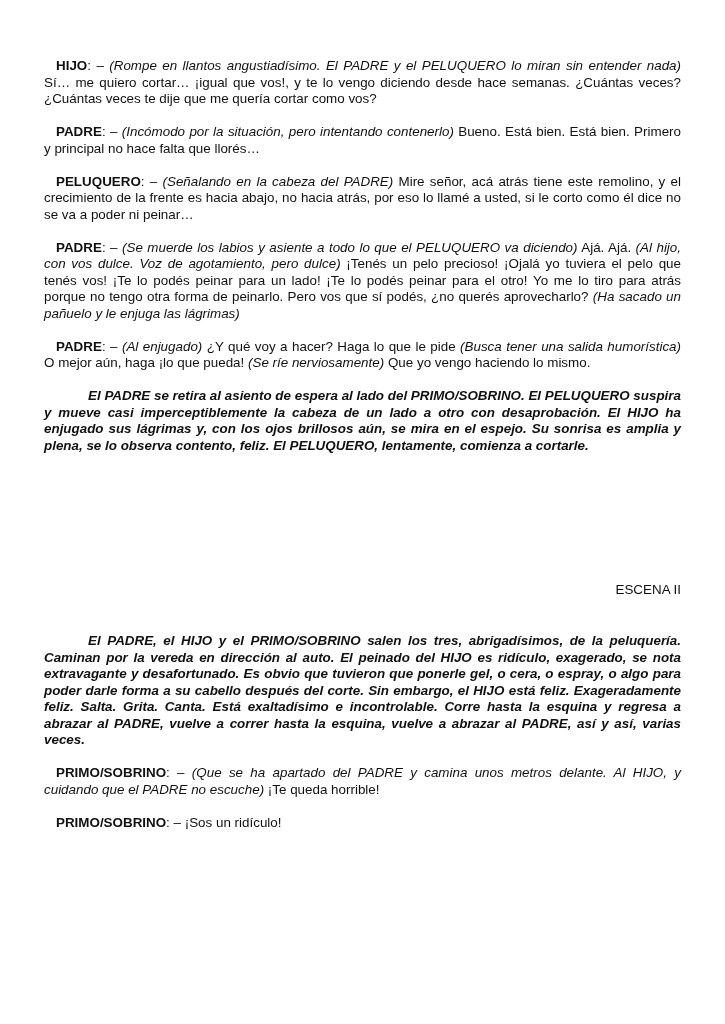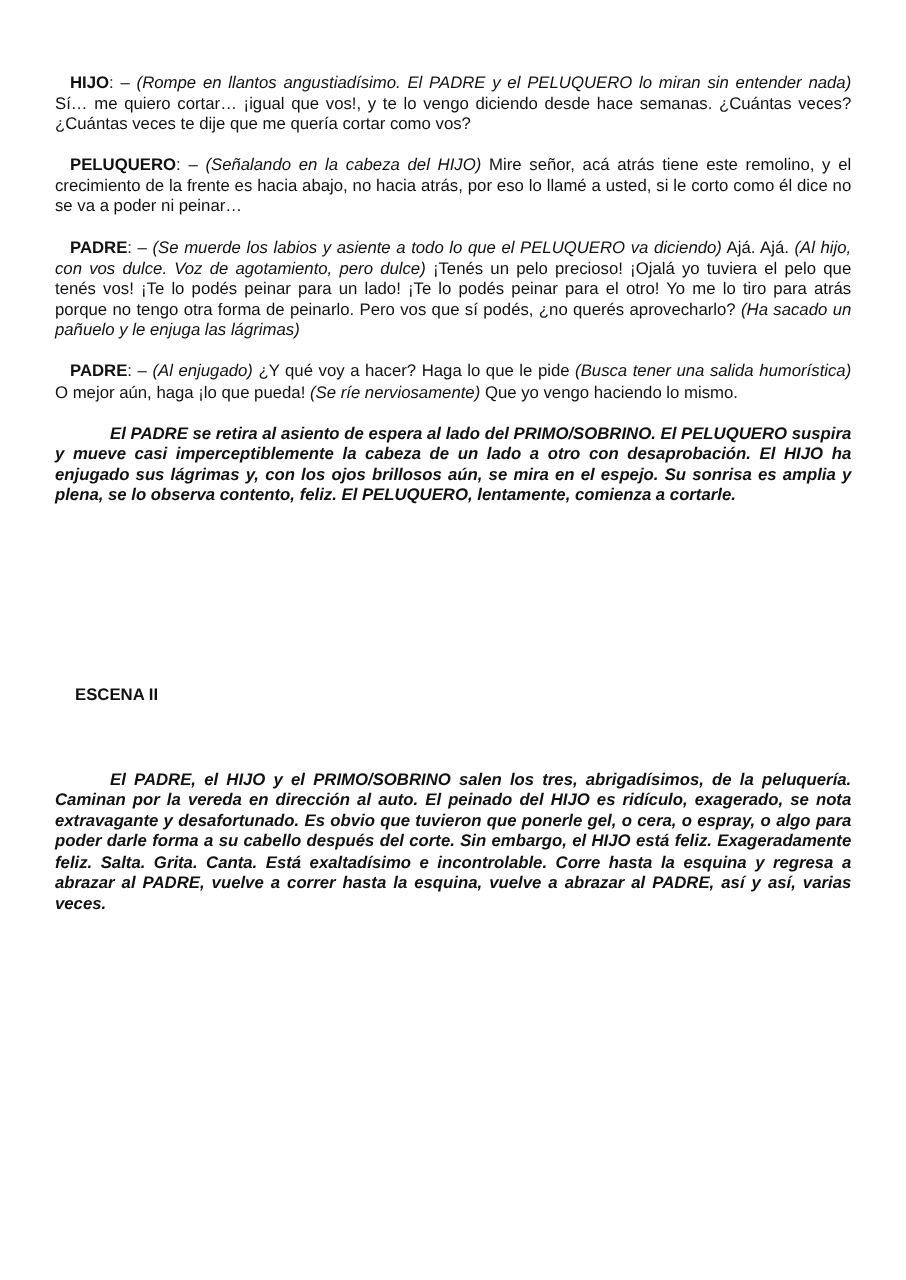"PADRE: – (Incómodo por la" p.para { html: none -> <p><span>PADRE</span><span>: – </span><span>(Incómodo por la situación, pero intentando contenerlo)</span><span> Bueno. Está bien. Está bien. Primero y principal no hace falta que llorés…</span></p> }
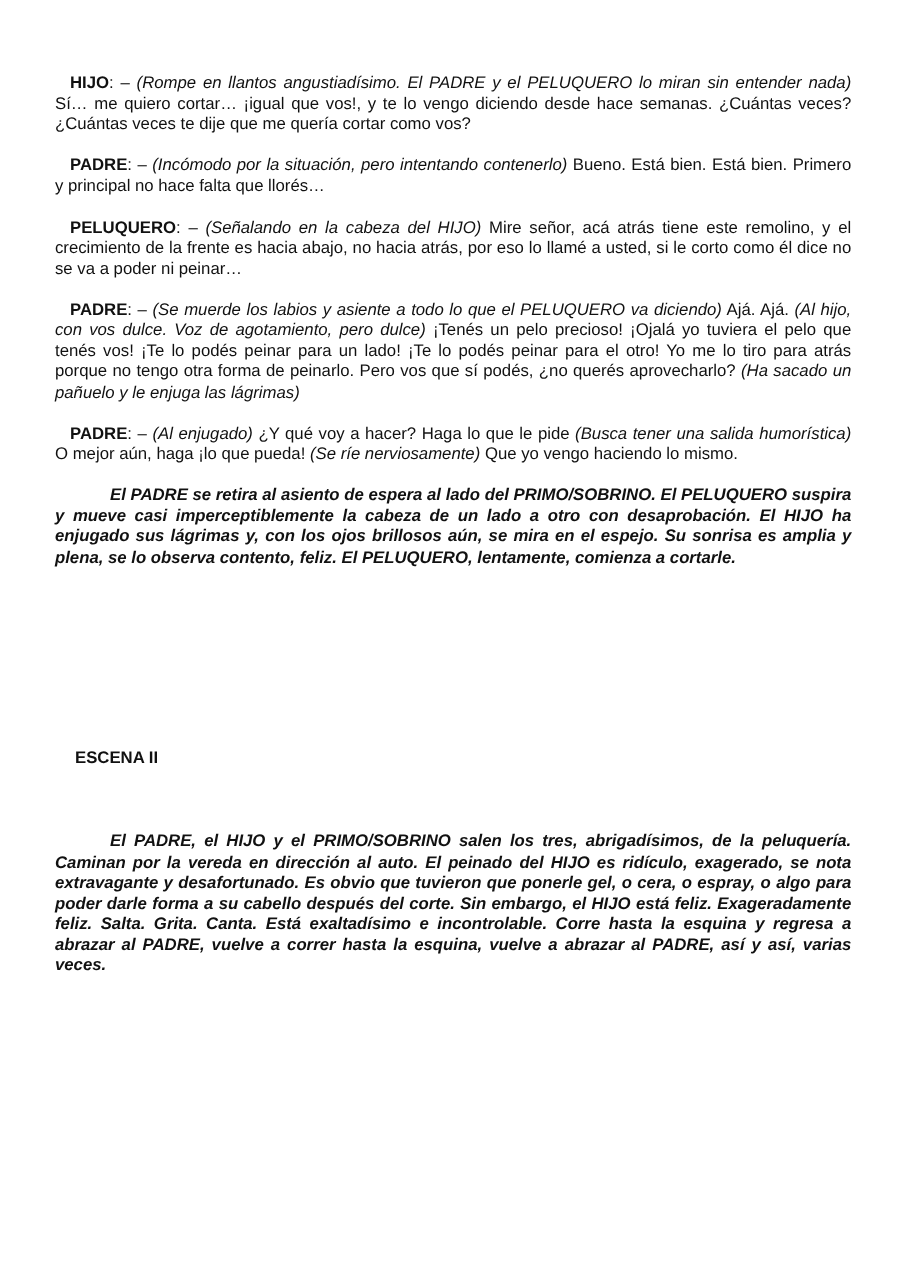"(Señalando en la cabeza del" span.i { text: HIJO -> PADRE }
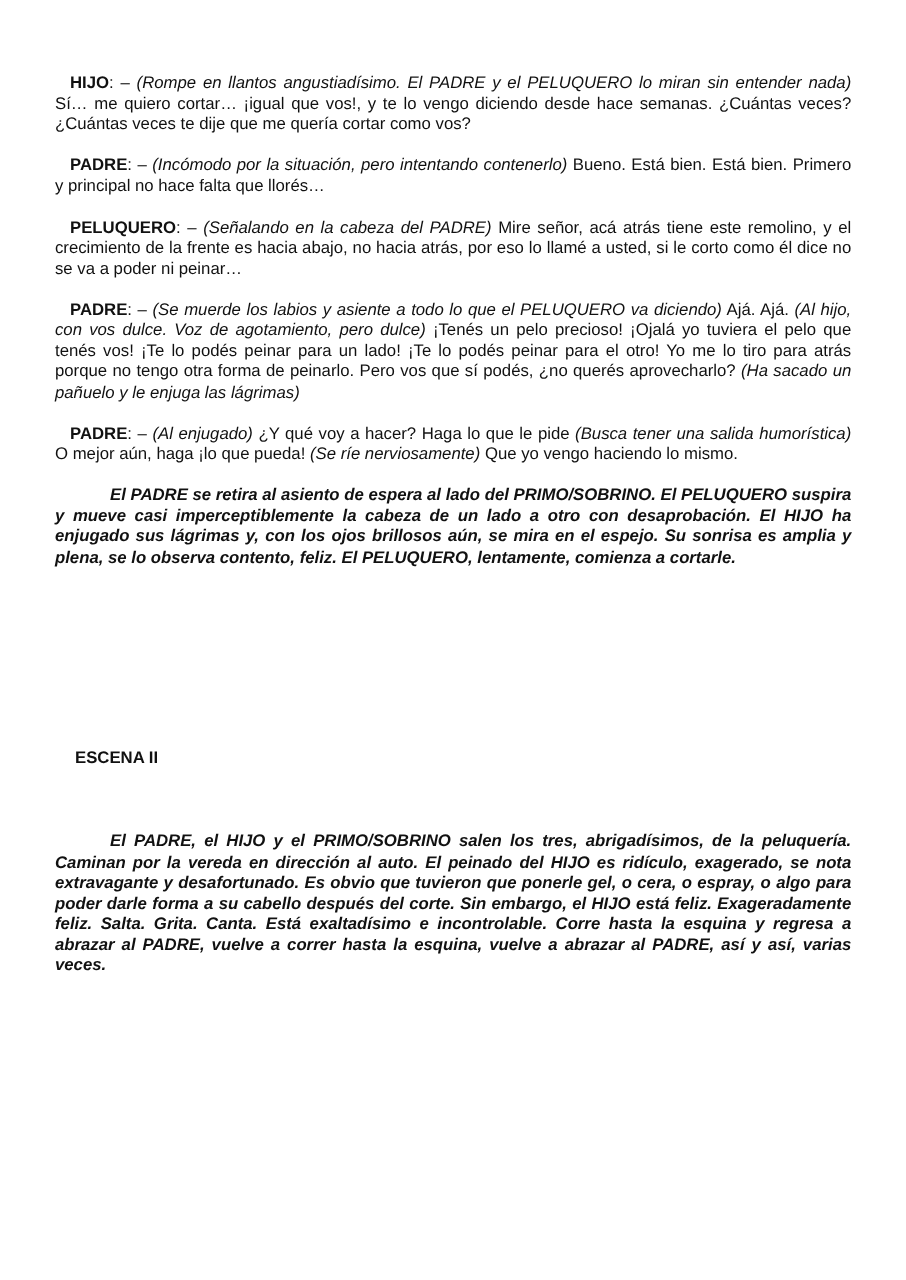"ESCENA II" .scene-title { font-weight: bold -> normal; margin: 16px -> 0; text-align: left -> right }
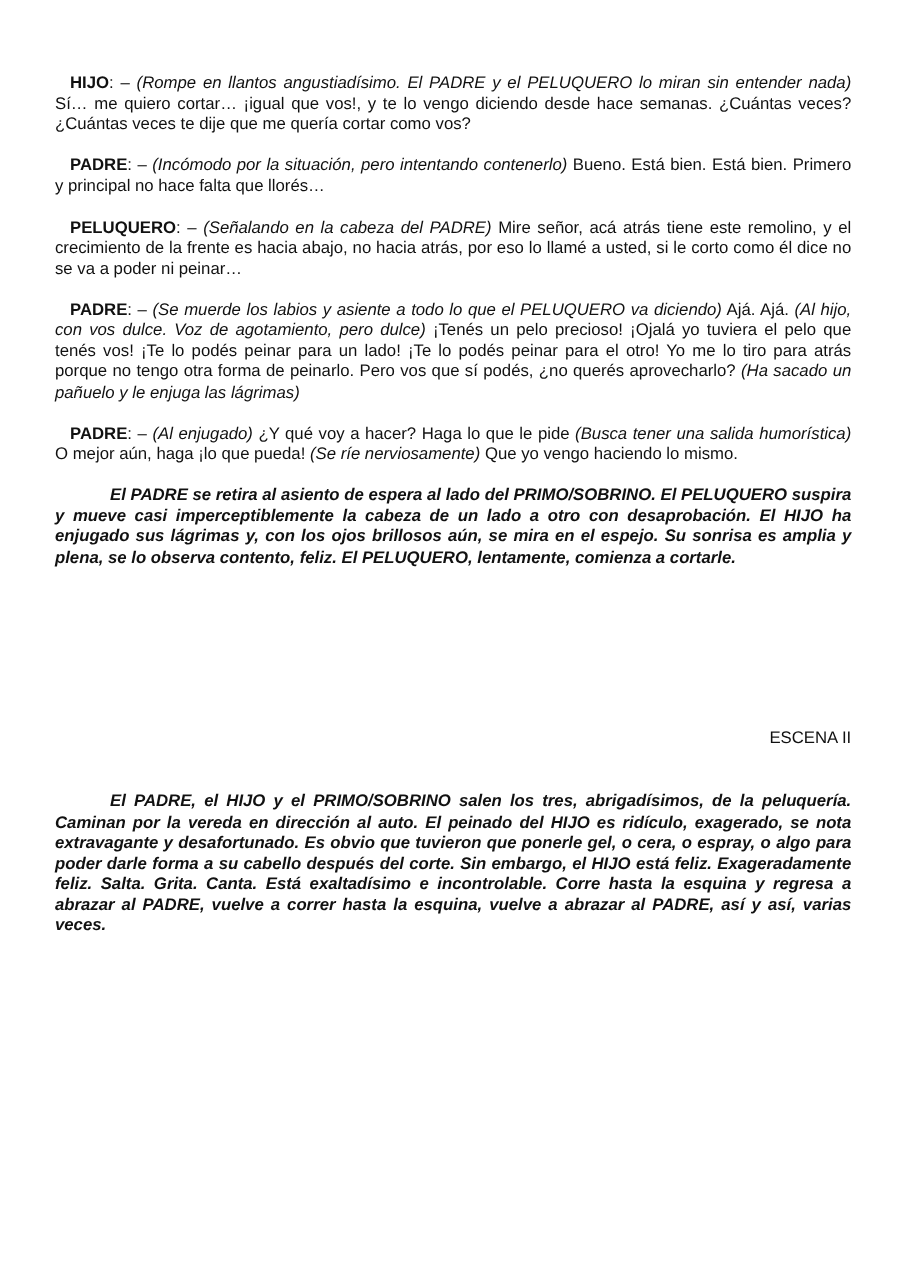"PRIMO/SOBRINO: – (Que se ha" p.para { html: none -> <p><span>PRIMO/SOBRINO</span><span>: – </span><span>(Que se ha apartado del PADRE y camina unos metros delante. Al HIJO, y cuidando que el PADRE no escuche)</span><span> ¡Te queda horrible!</span></p> }
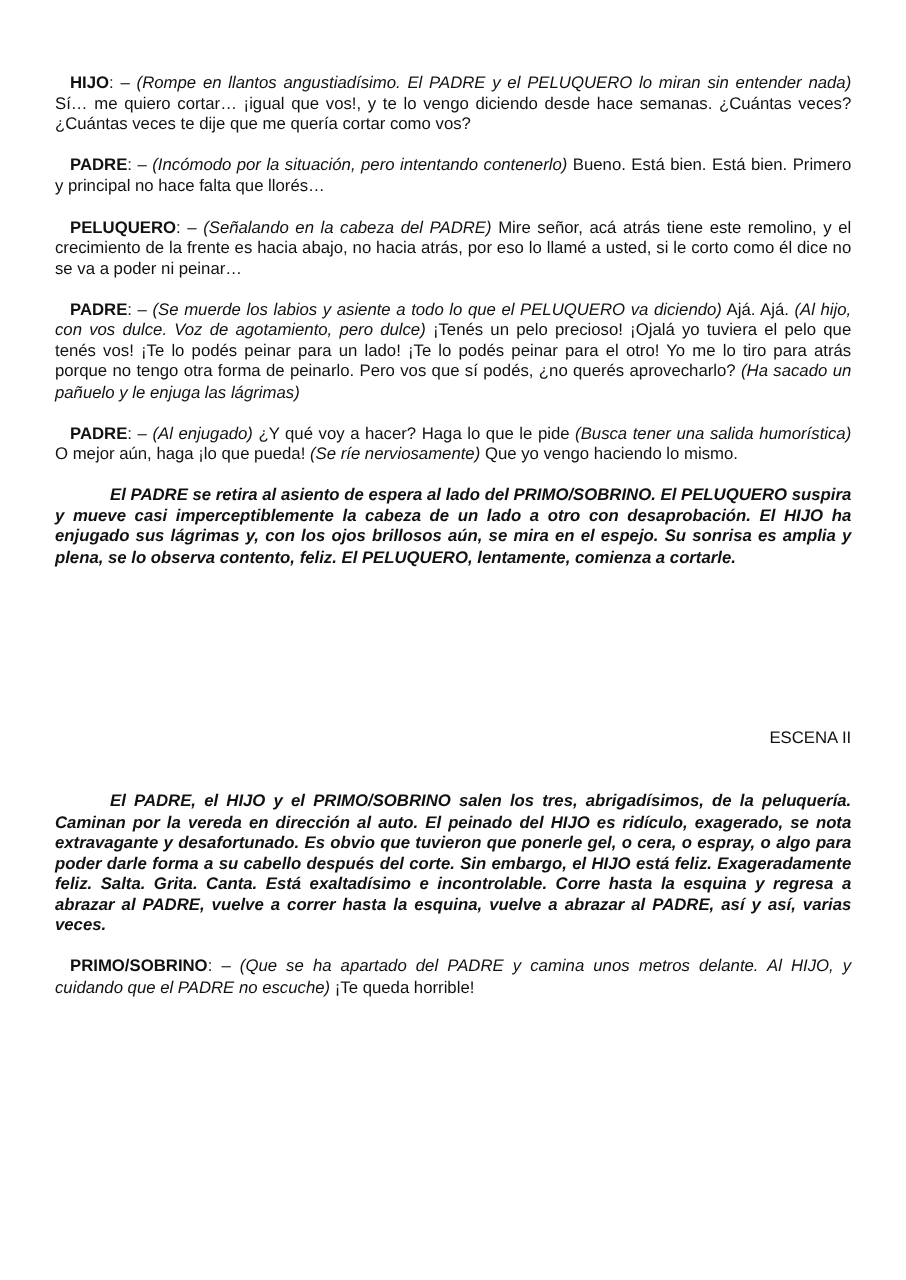"PRIMO/SOBRINO: – ¡Sos un ridículo!" p.para { html: none -> <p><span>PRIMO/SOBRINO</span><span>: – ¡Sos un ridículo!</span></p> }
